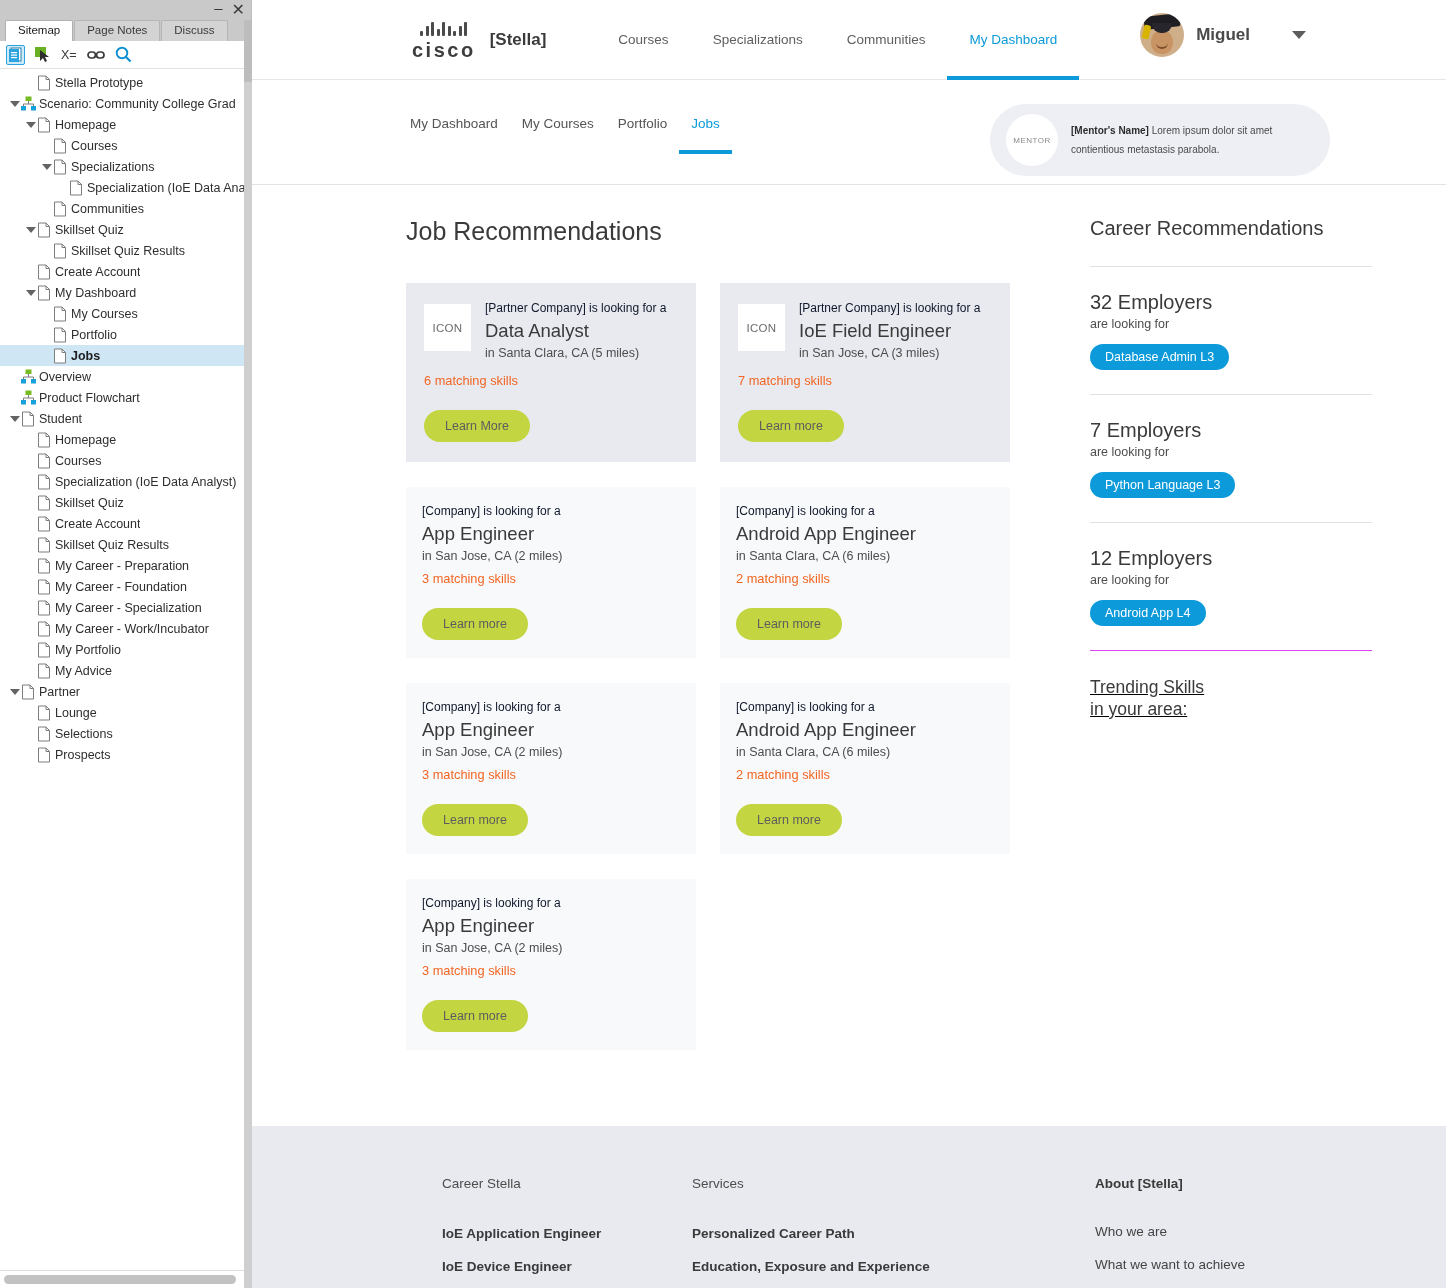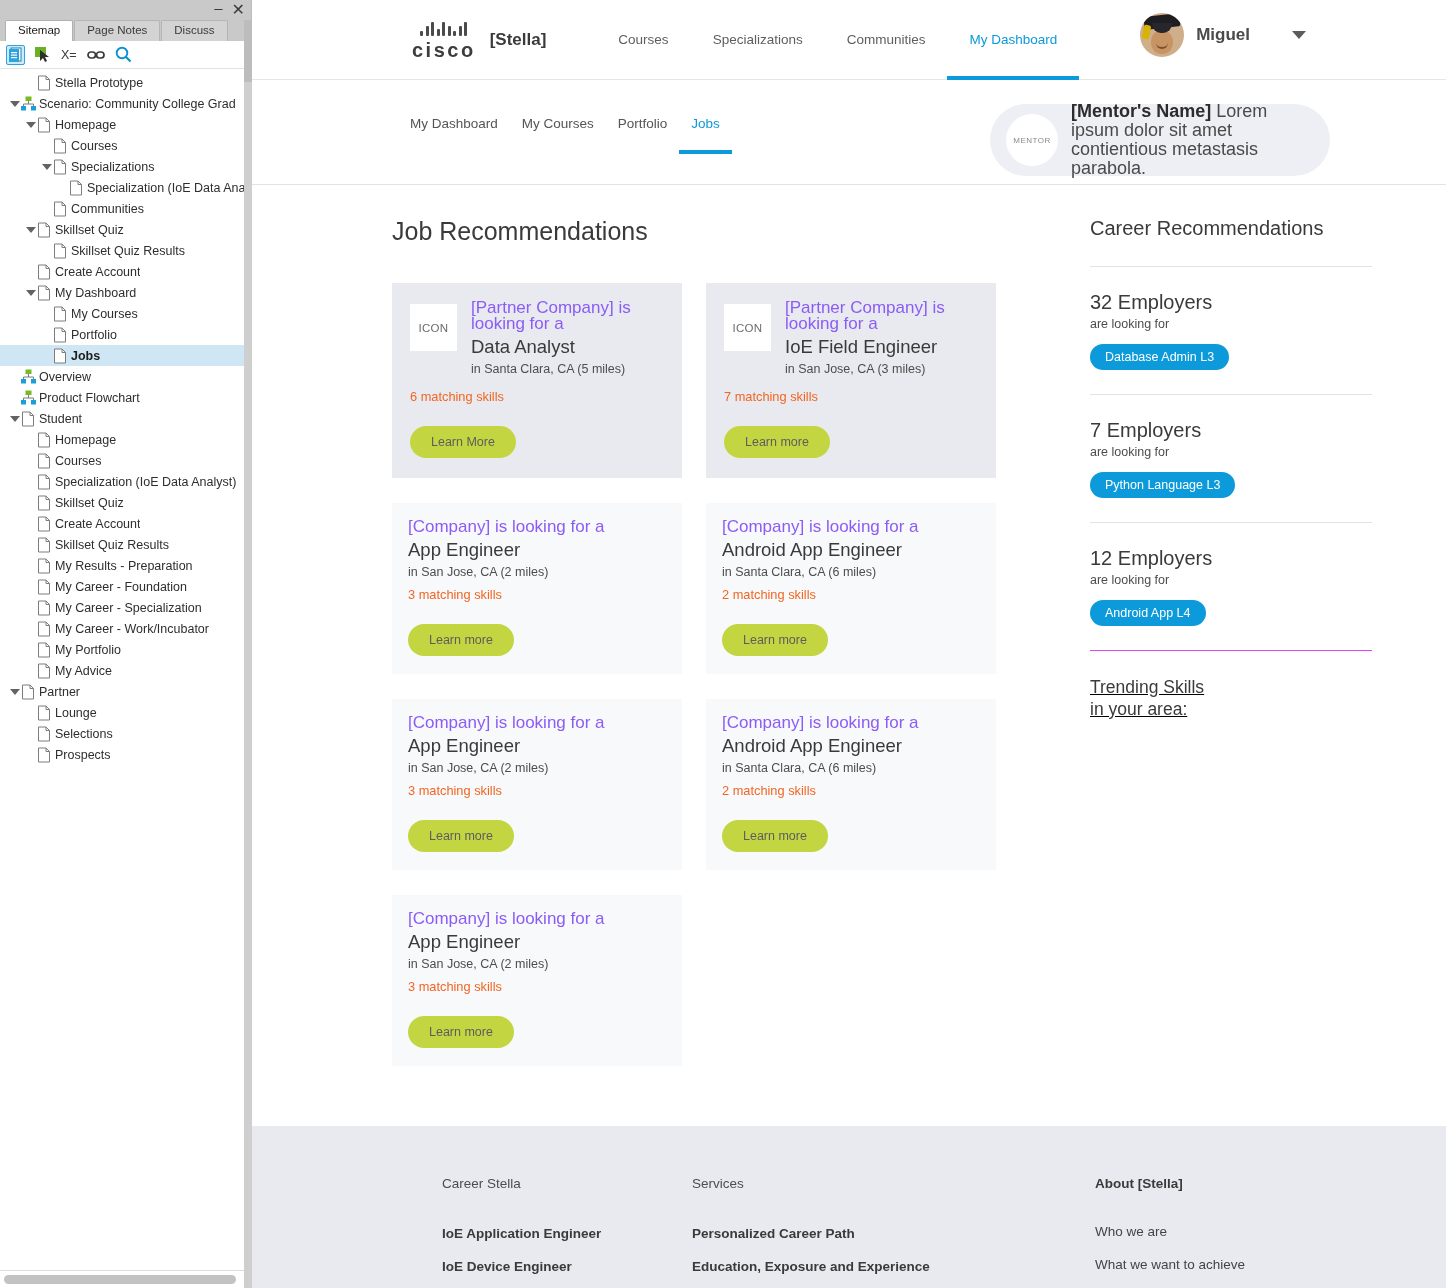"[Mentor's Name] Lorem ipsum dolor" .mentor-text { font-size: 18px -> 10px }
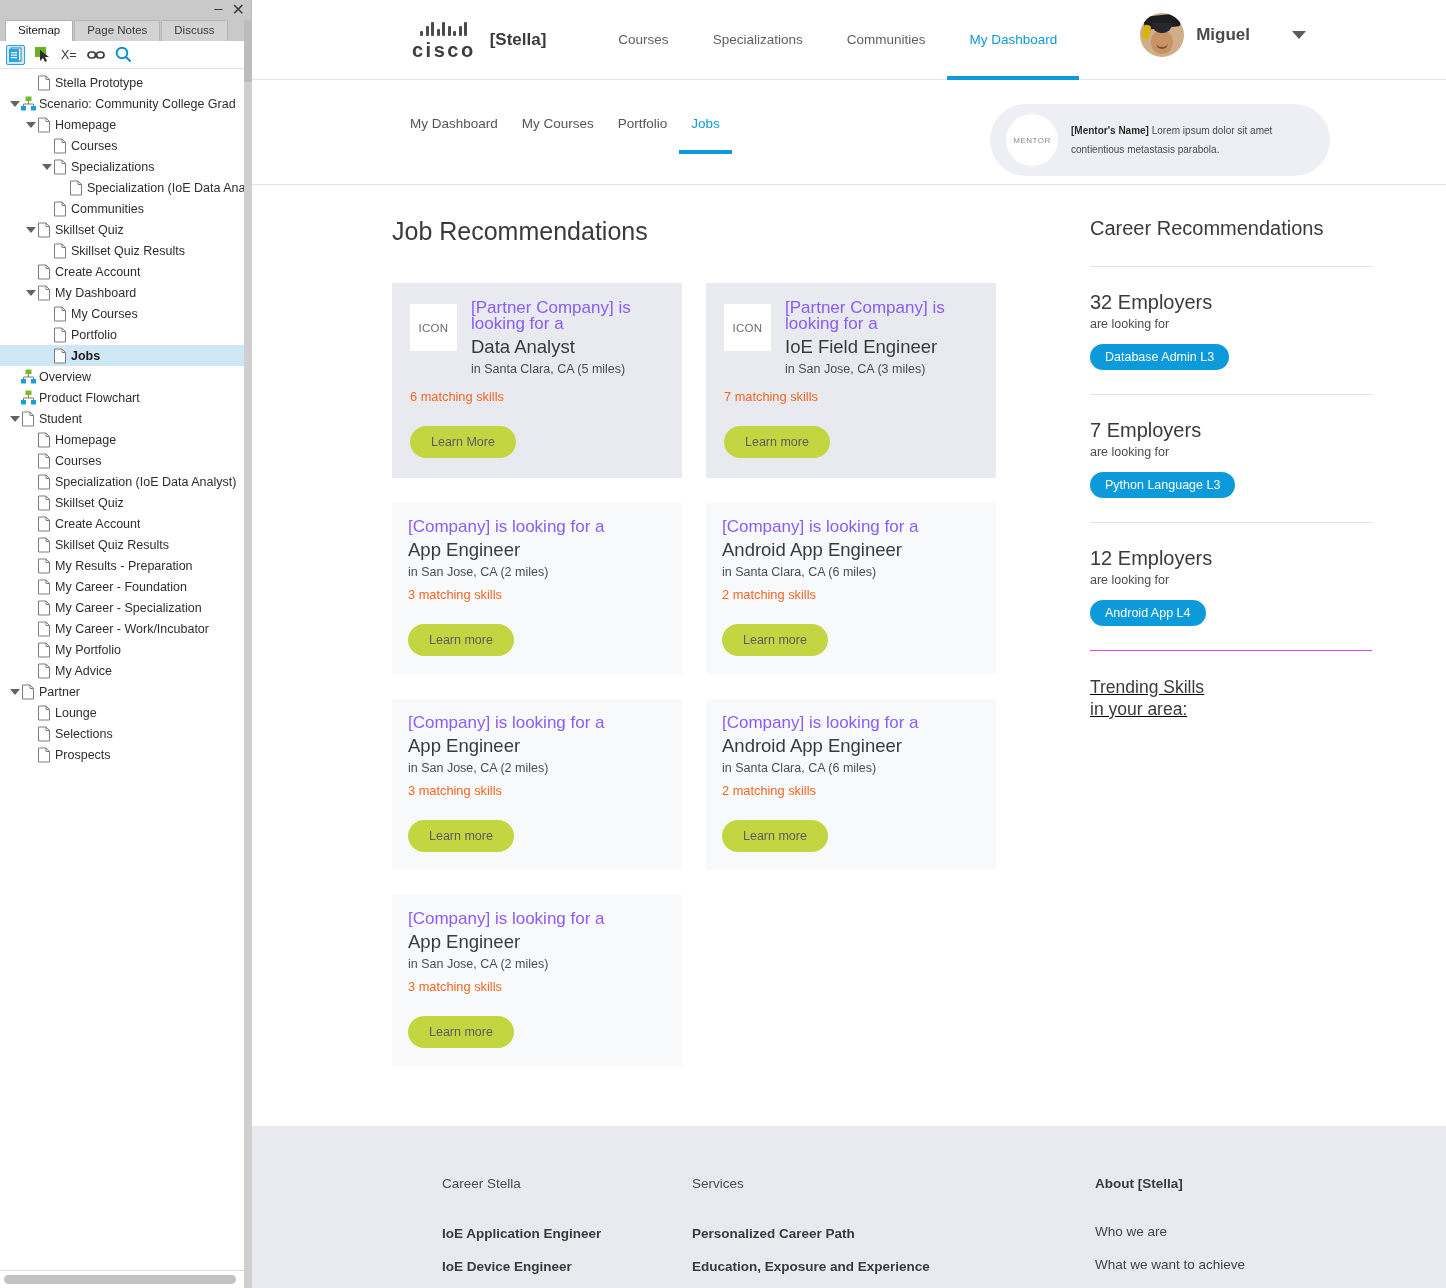"Job Recommendations" .jobs-col { left: 140px -> 154px }
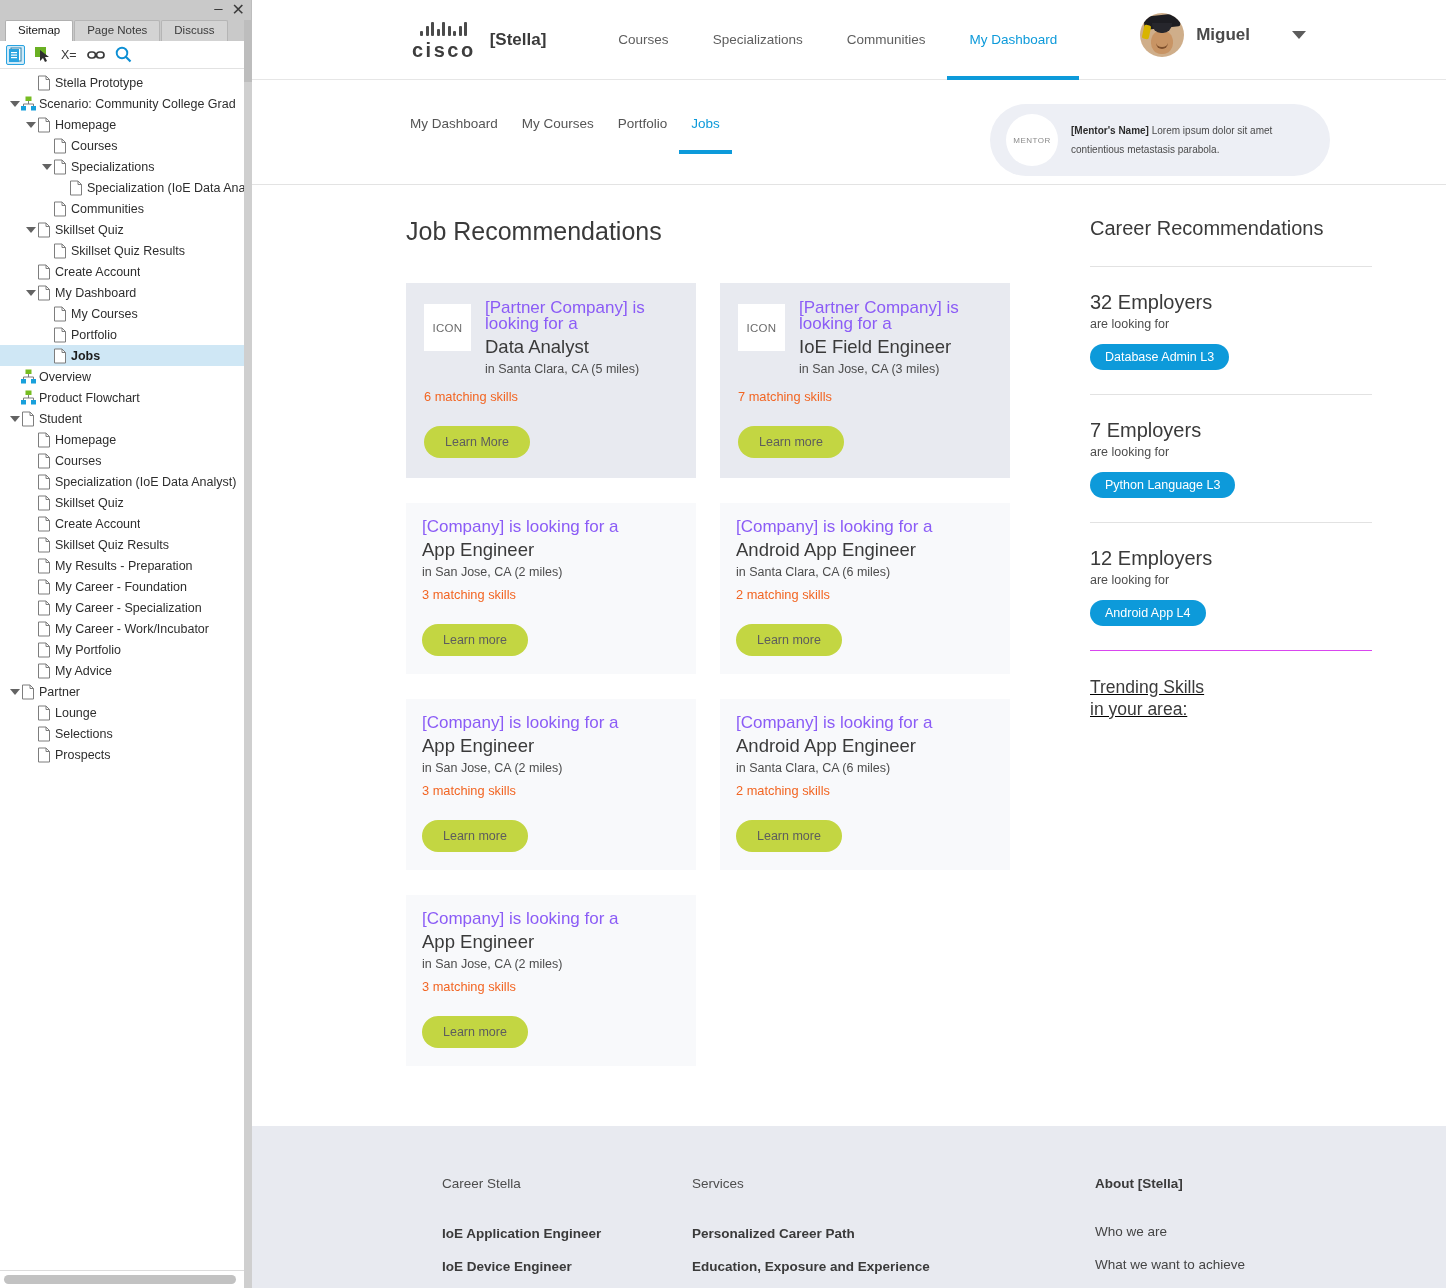"[Partner Company] is looking for" .jc-pre { color: #8b5cf6 -> #0f172a; font-size: 17px -> 12px }
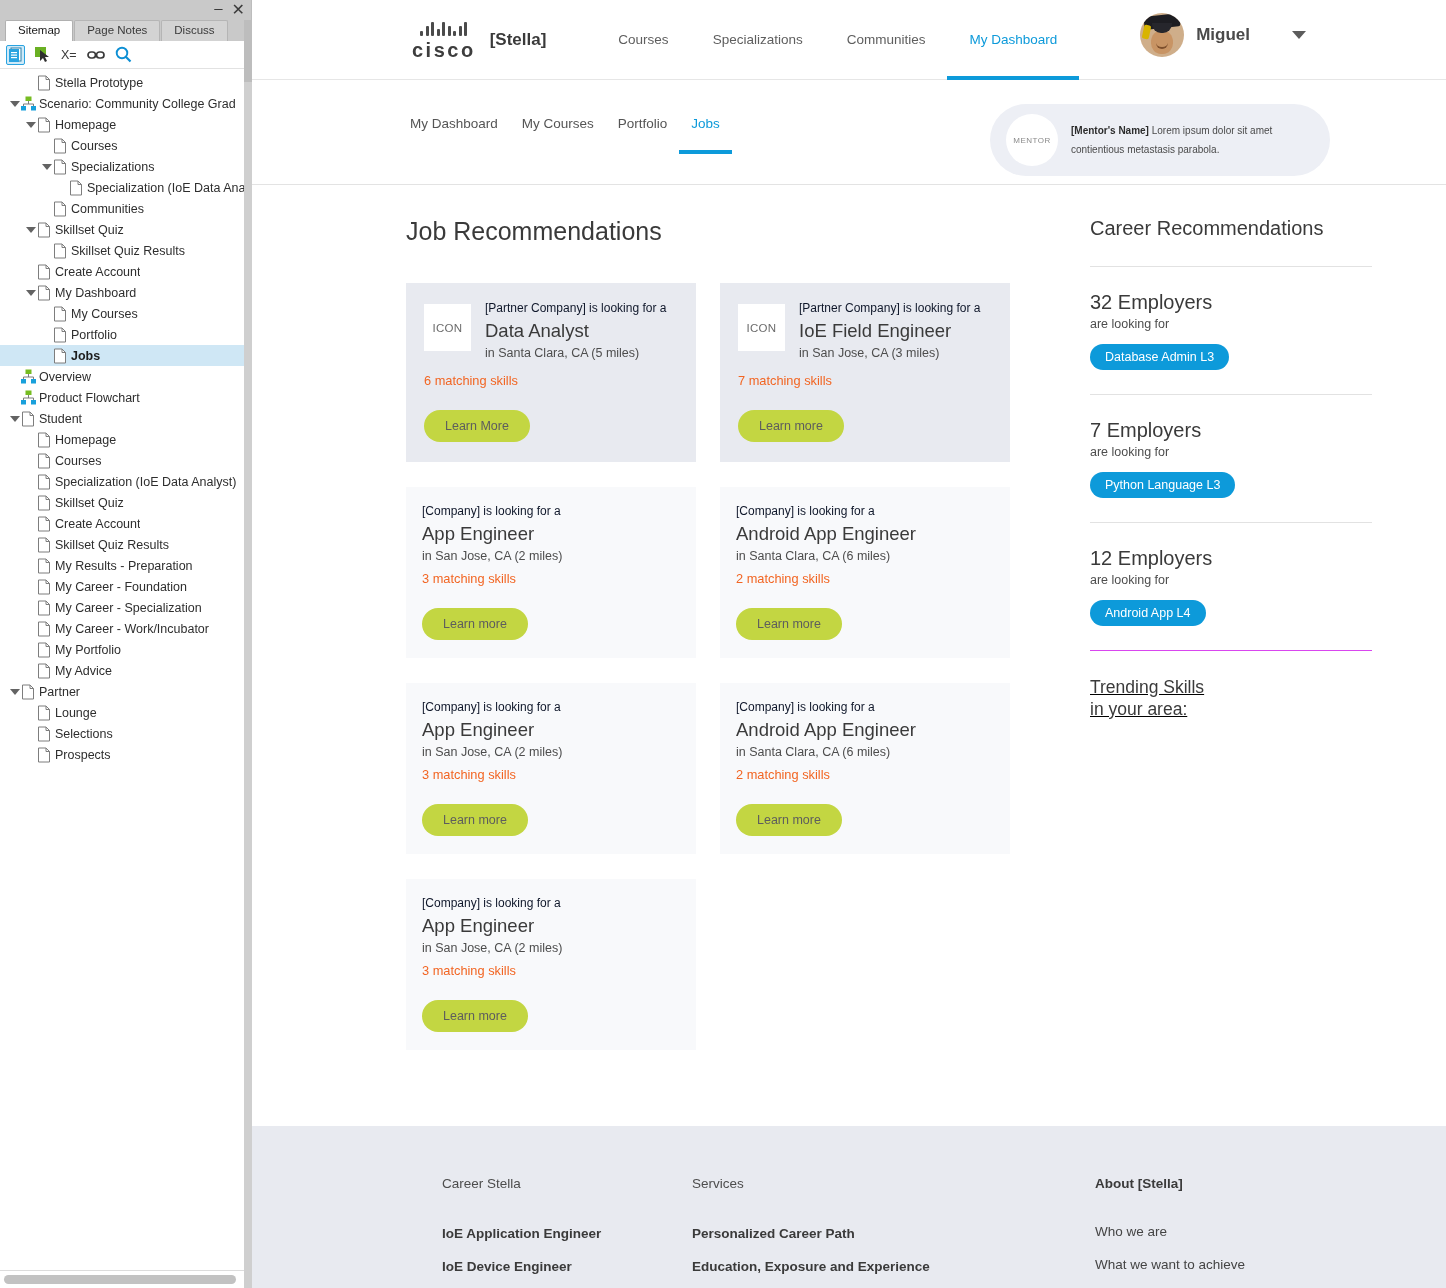"My Results - Preparation" span.tlabel { text: Results -> Career }
